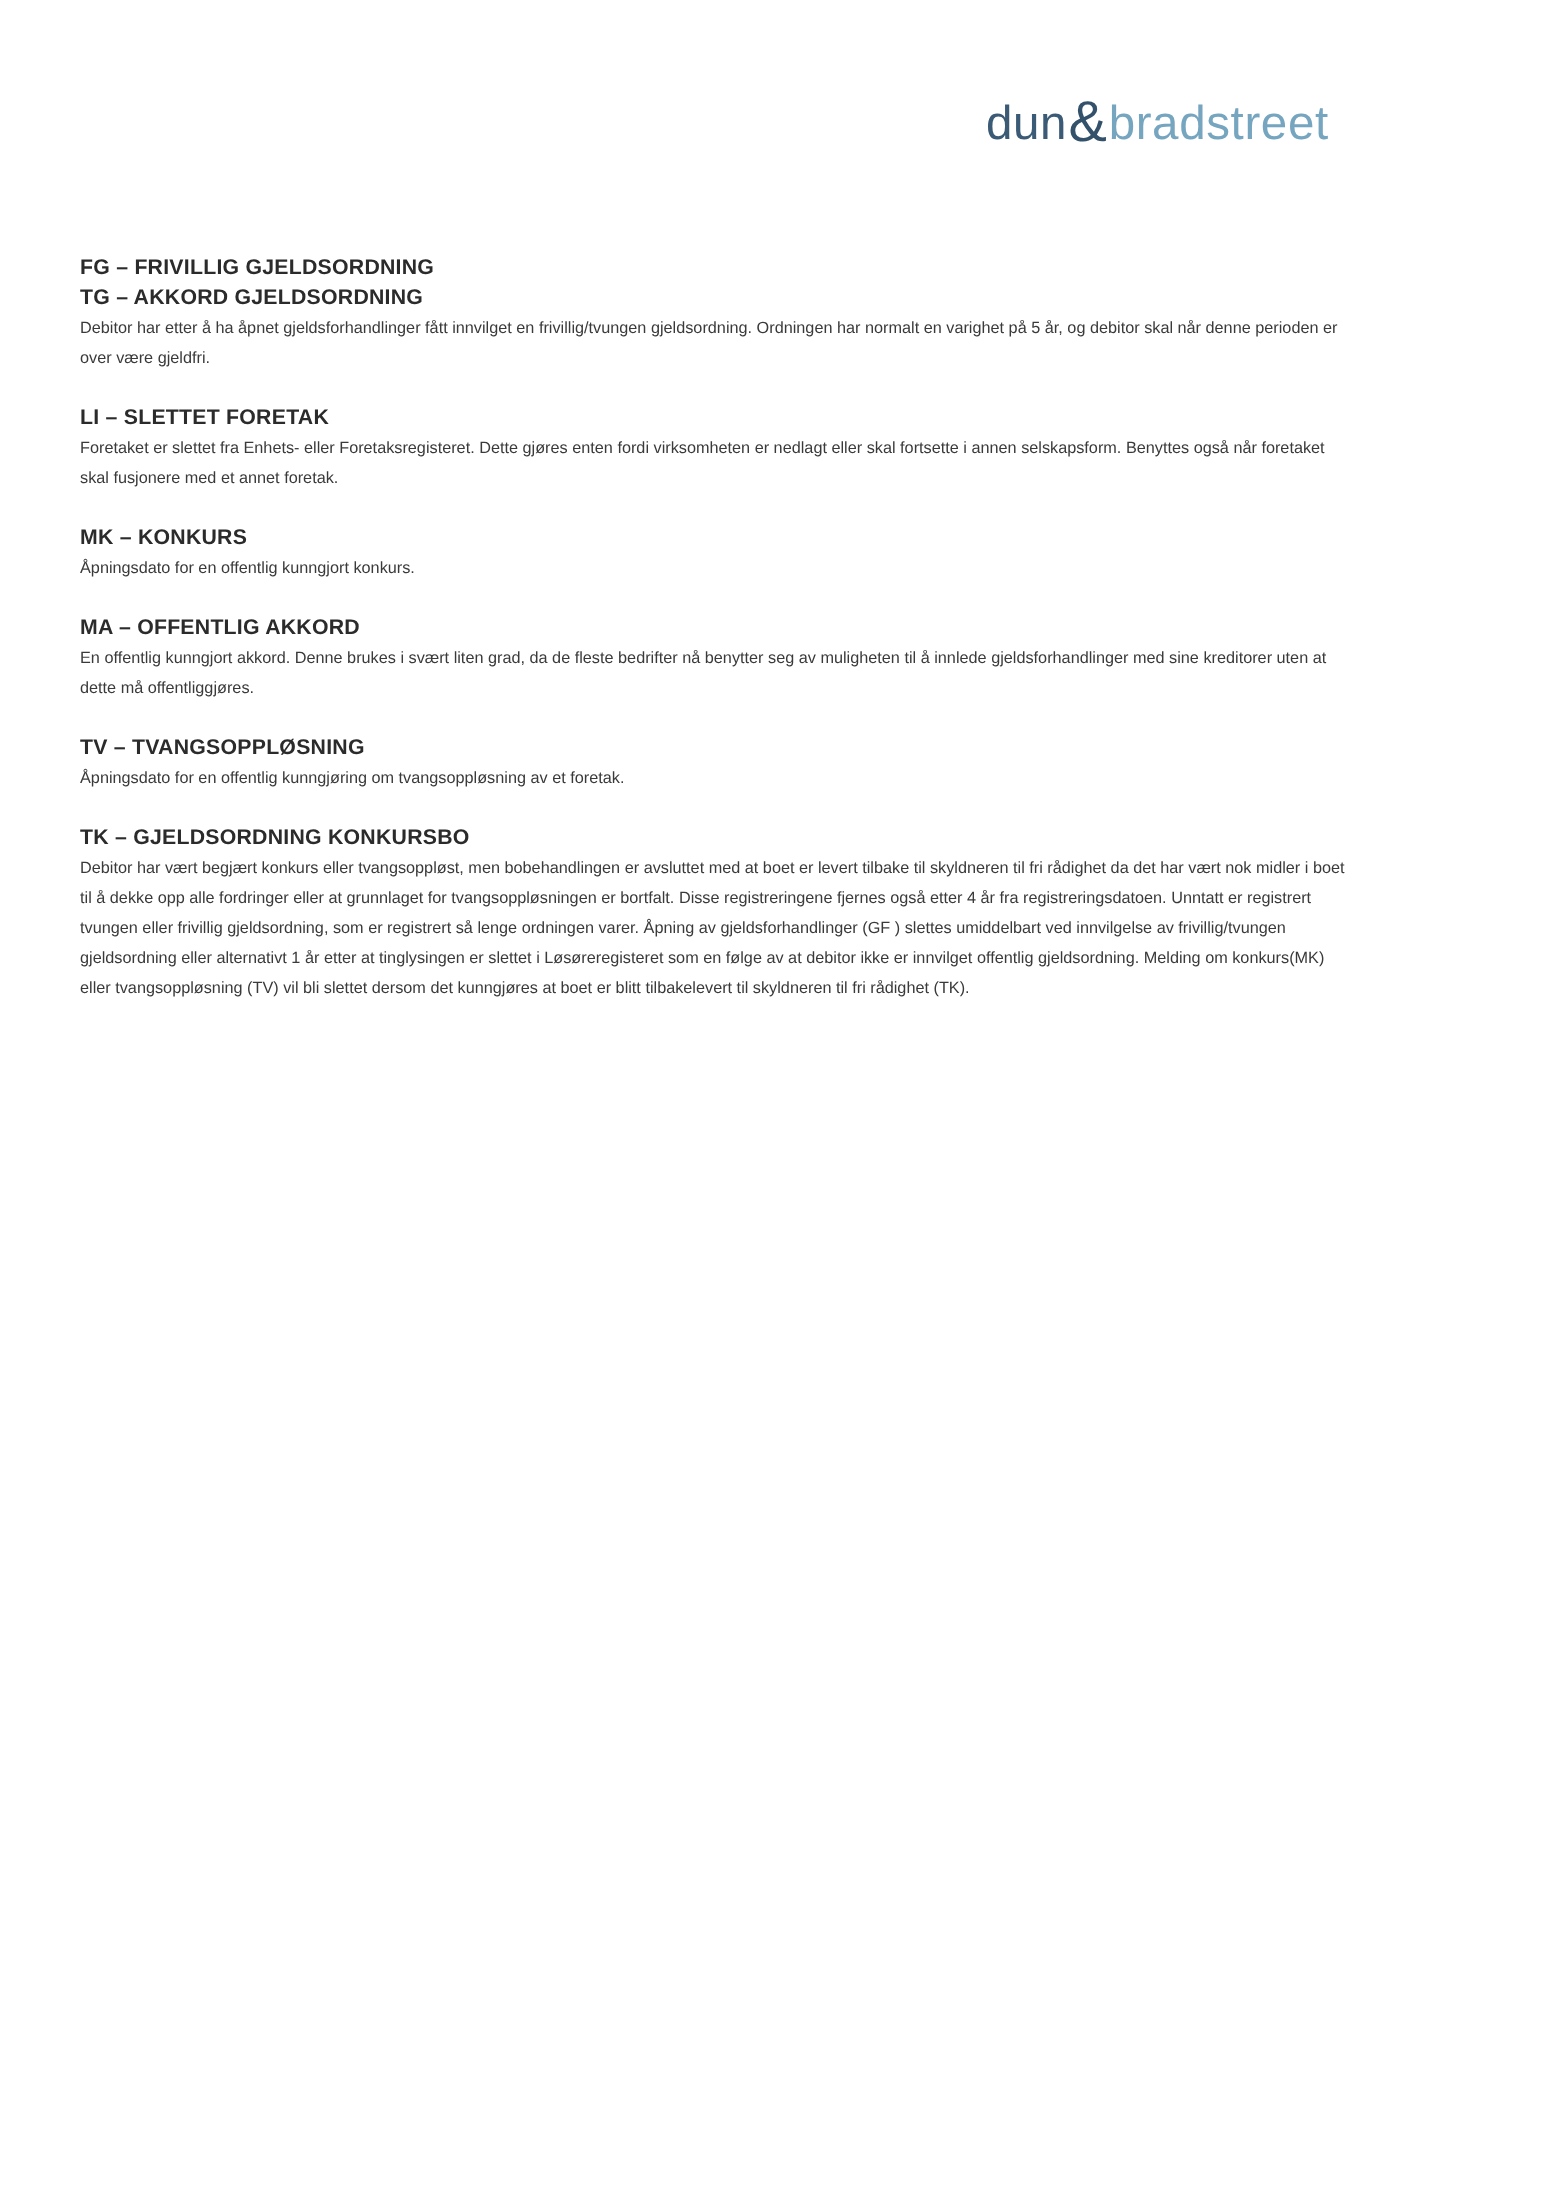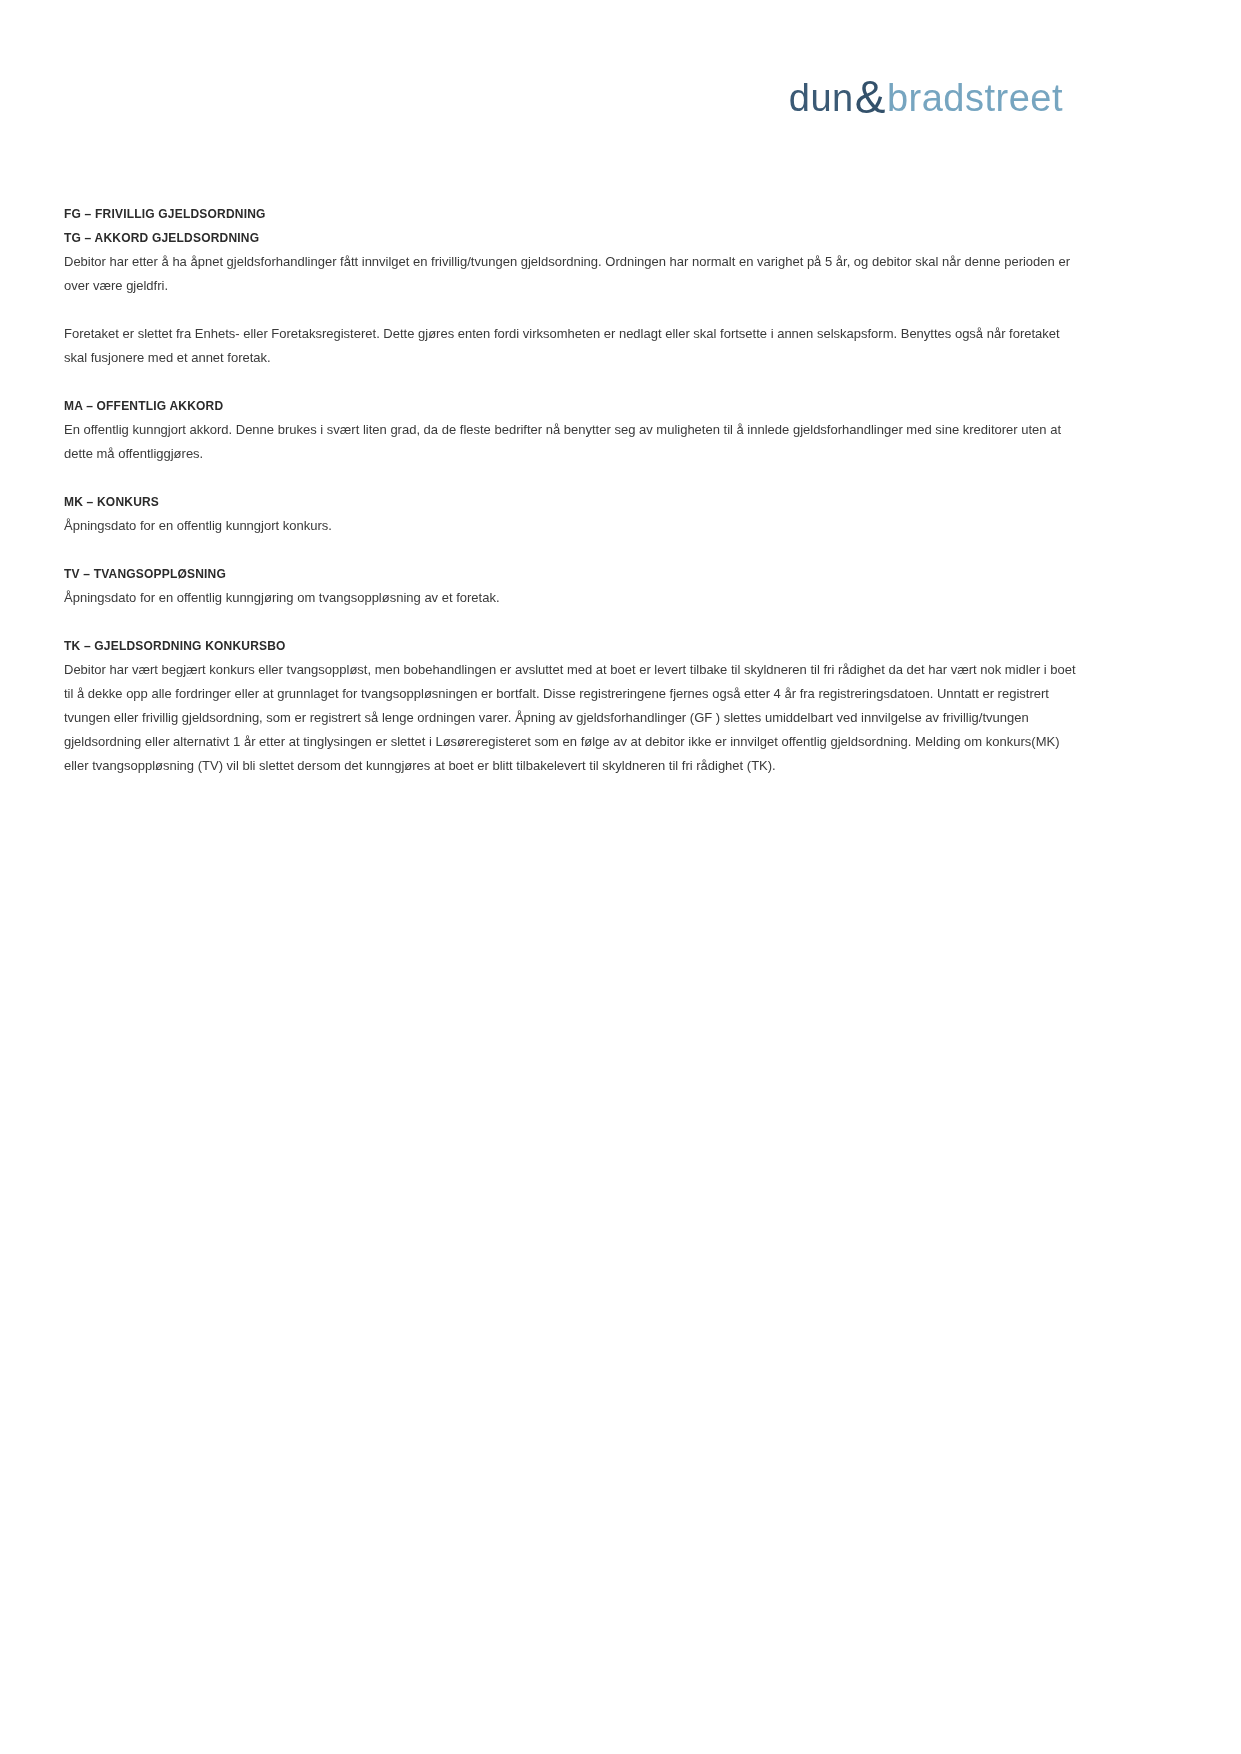"FG – FRIVILLIG GJELDSORDNING" .section h3 { font-size: 12px -> 17px }
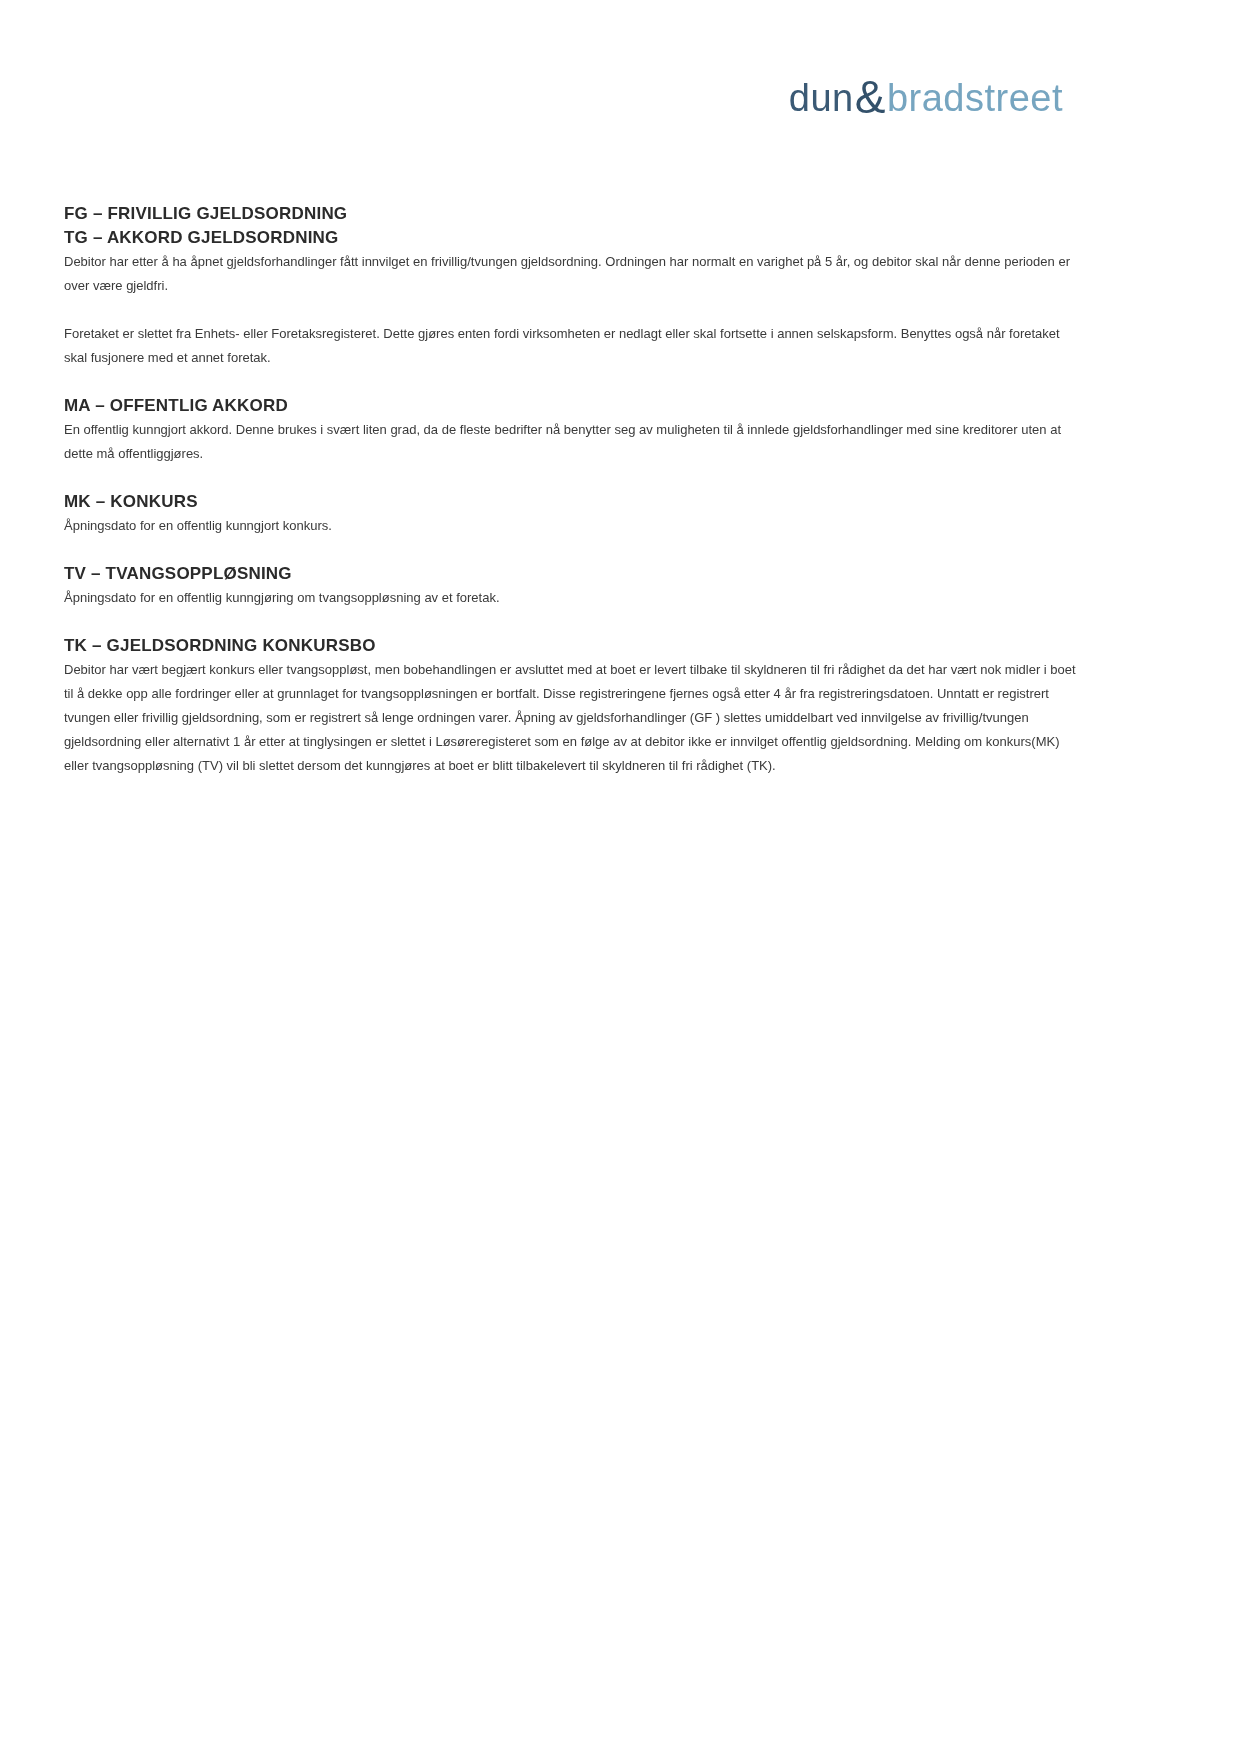"LI – SLETTET FORETAK" h3 { html: none -> <h3>LI – SLETTET FORETAK</h3> }
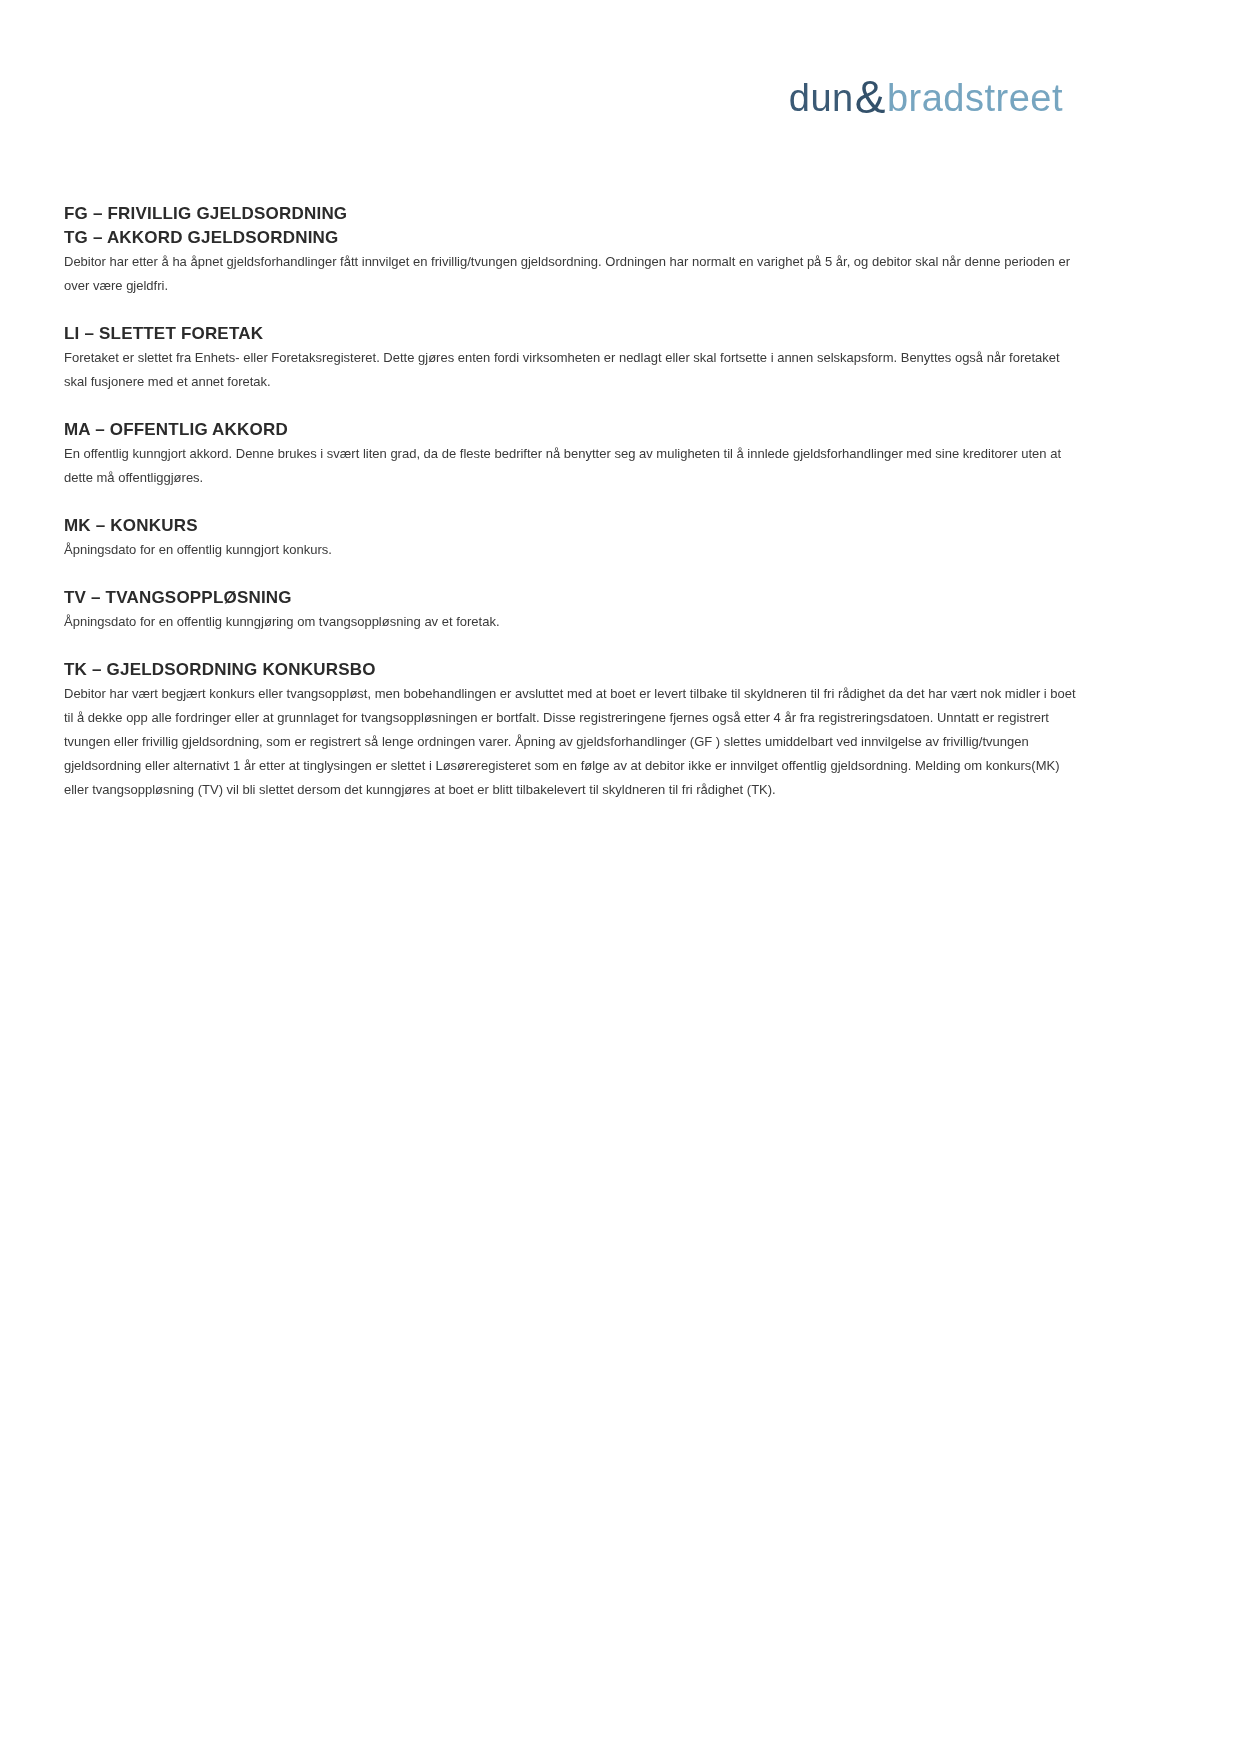"MA – OFFENTLIG AKKORD" div.section { order: before "MK – KONKURS" -> after "MK – KONKURS" }
